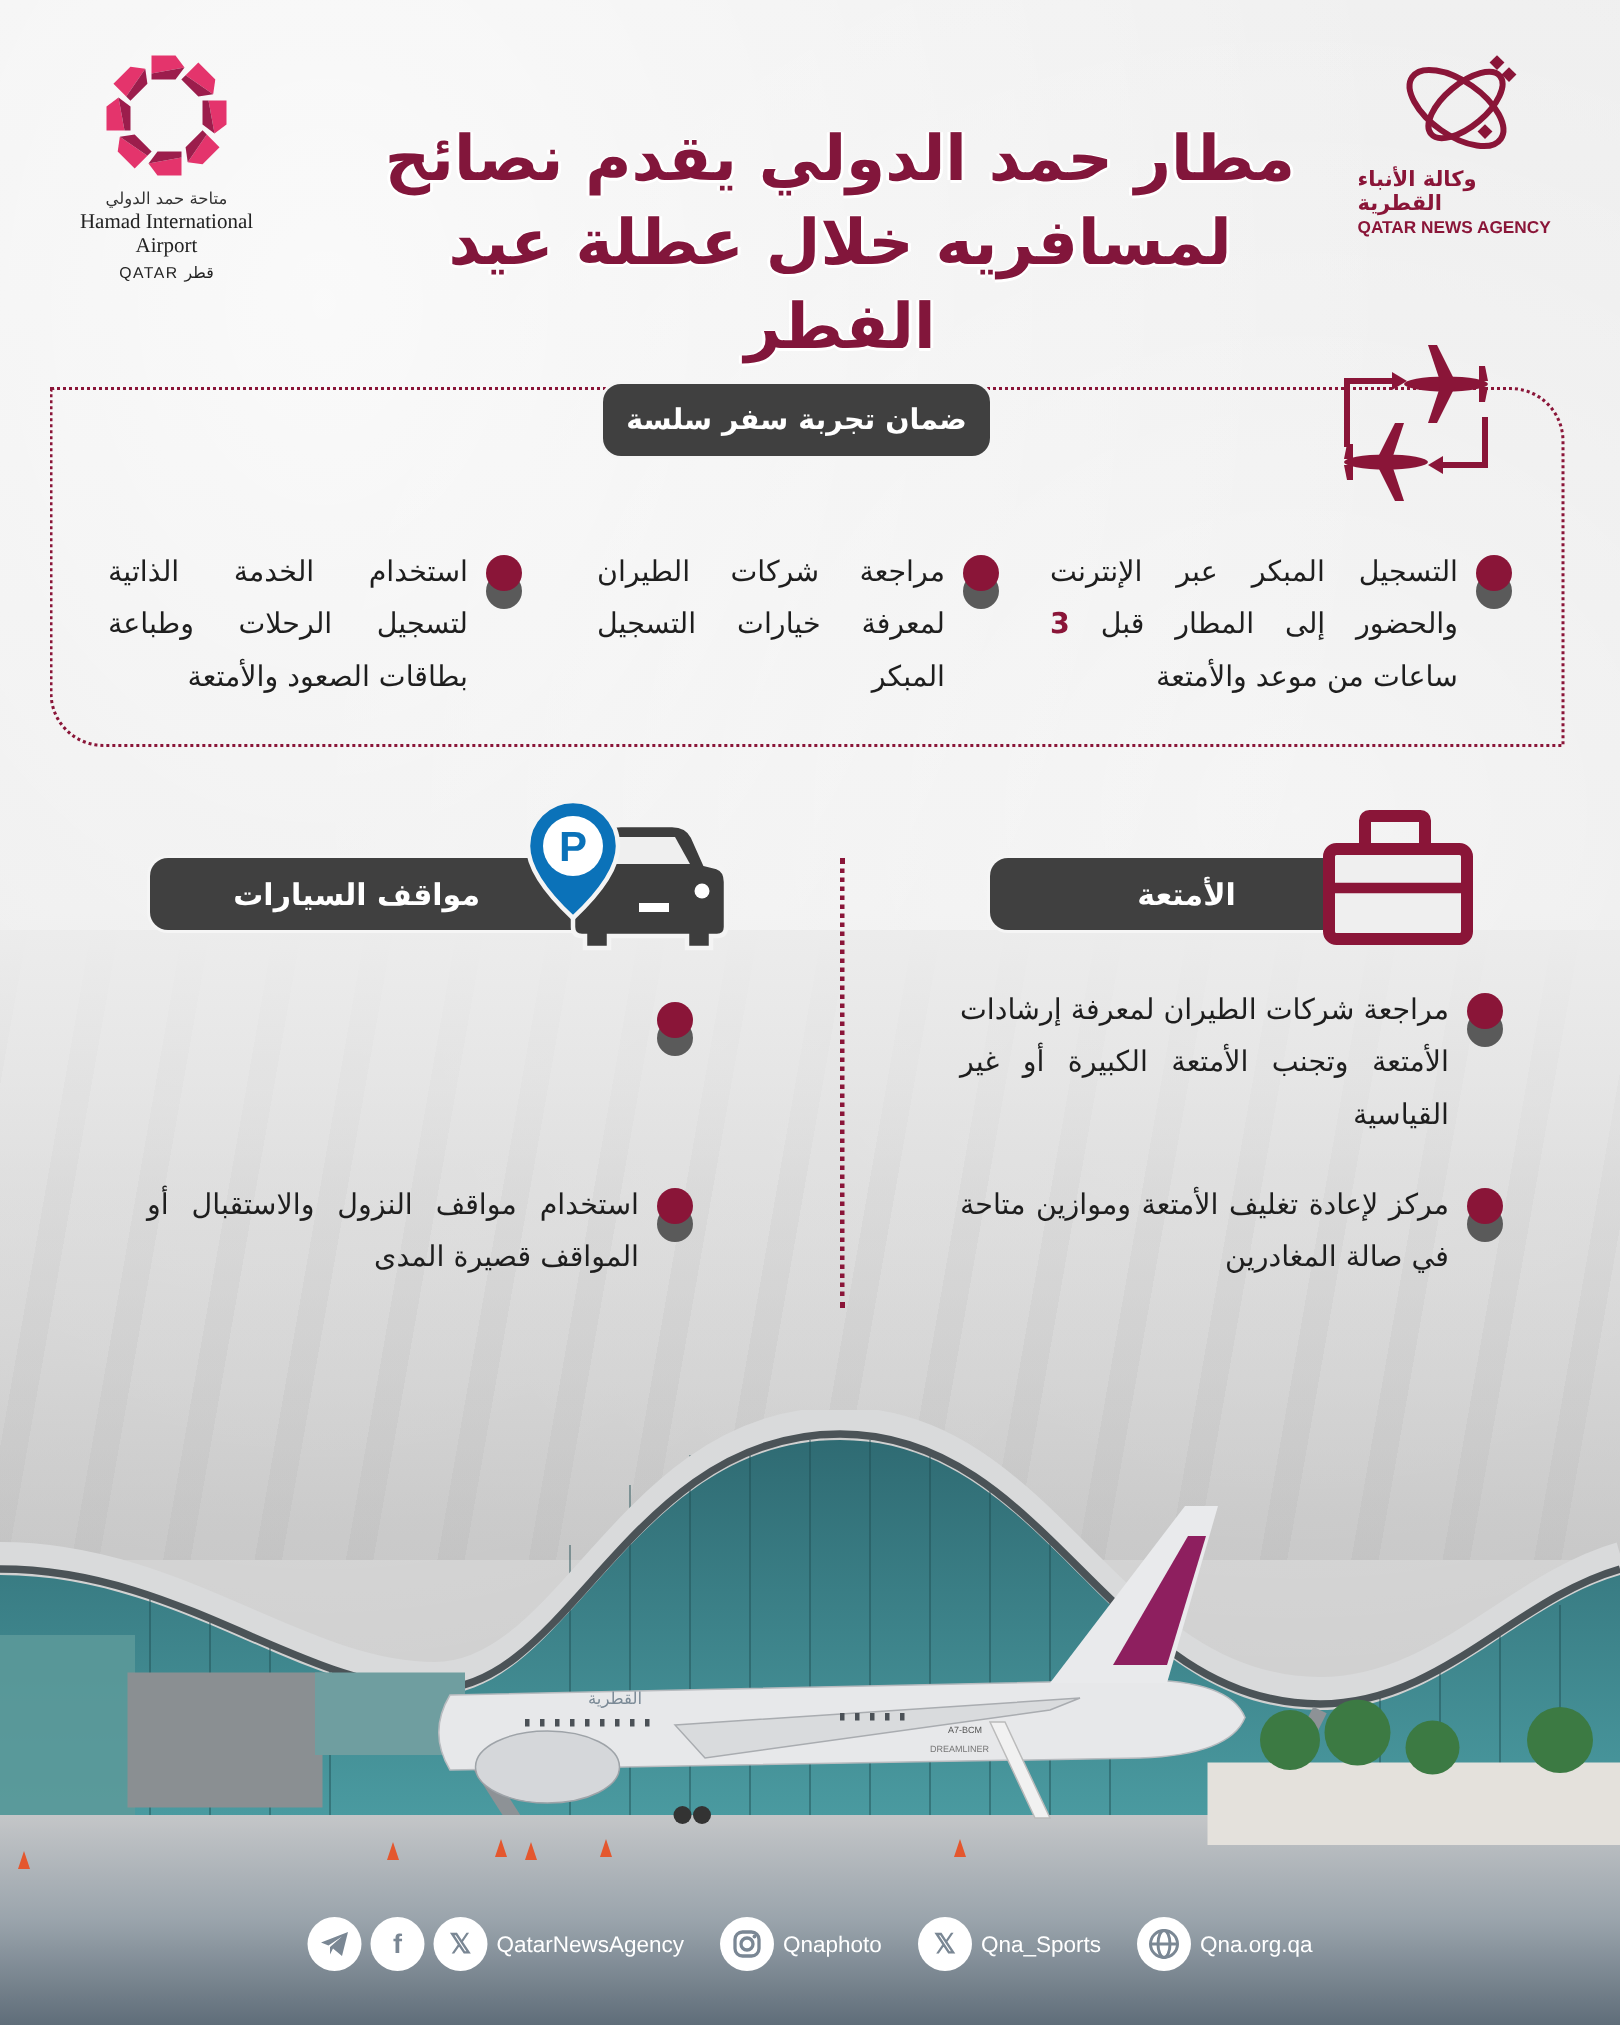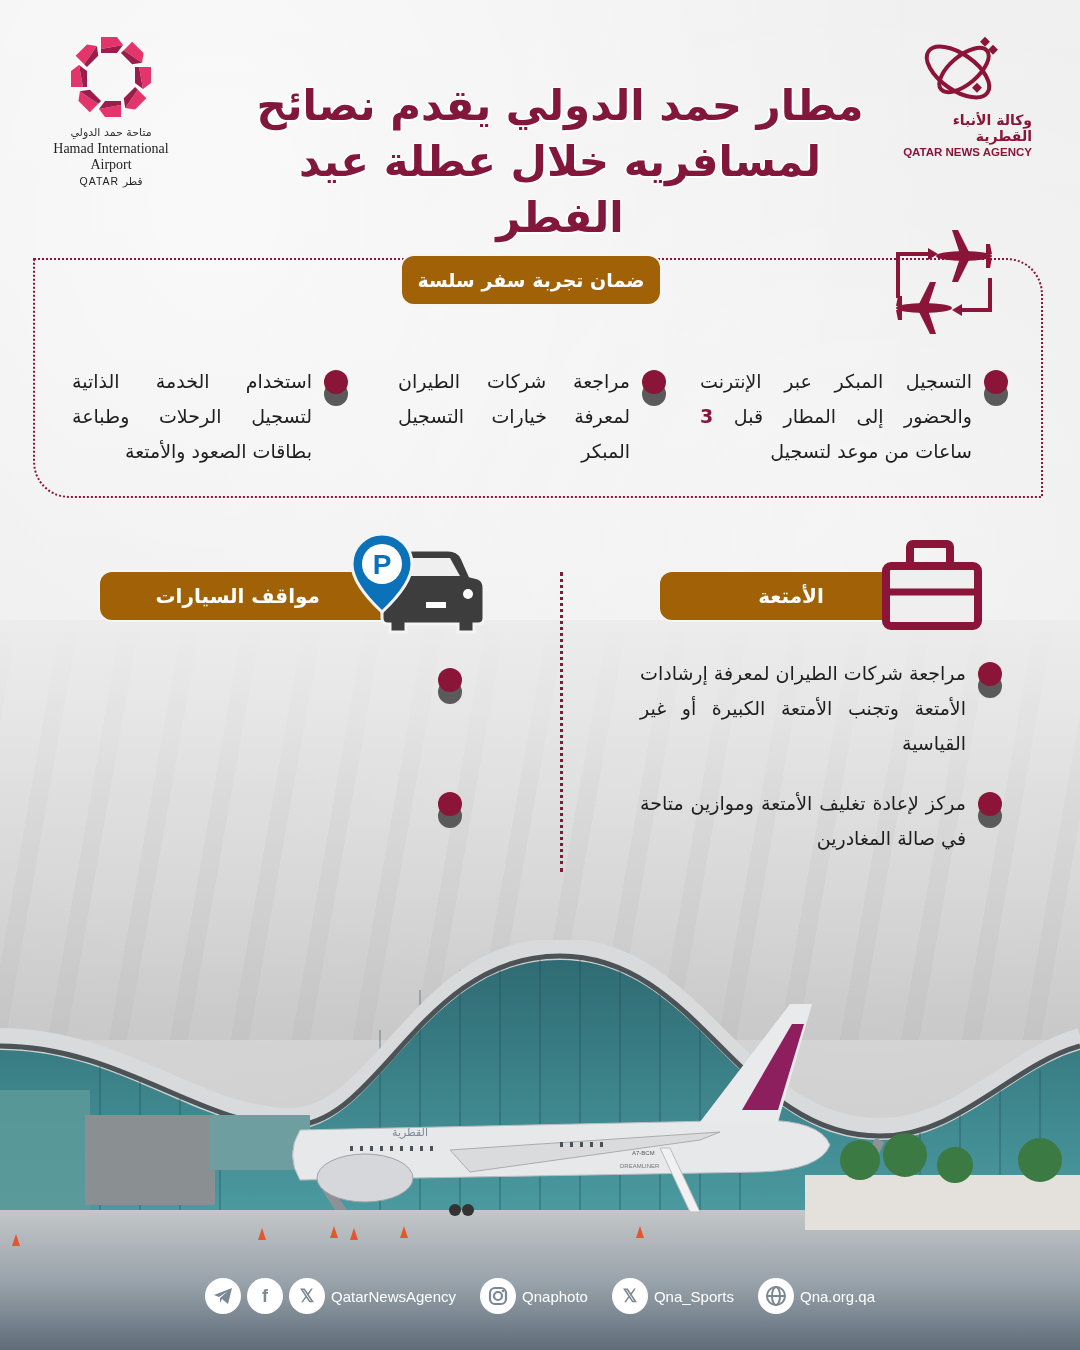"وكالة الأنباء القطرية" .logo-qna { right: 48px -> 35px; text-align: right -> left }
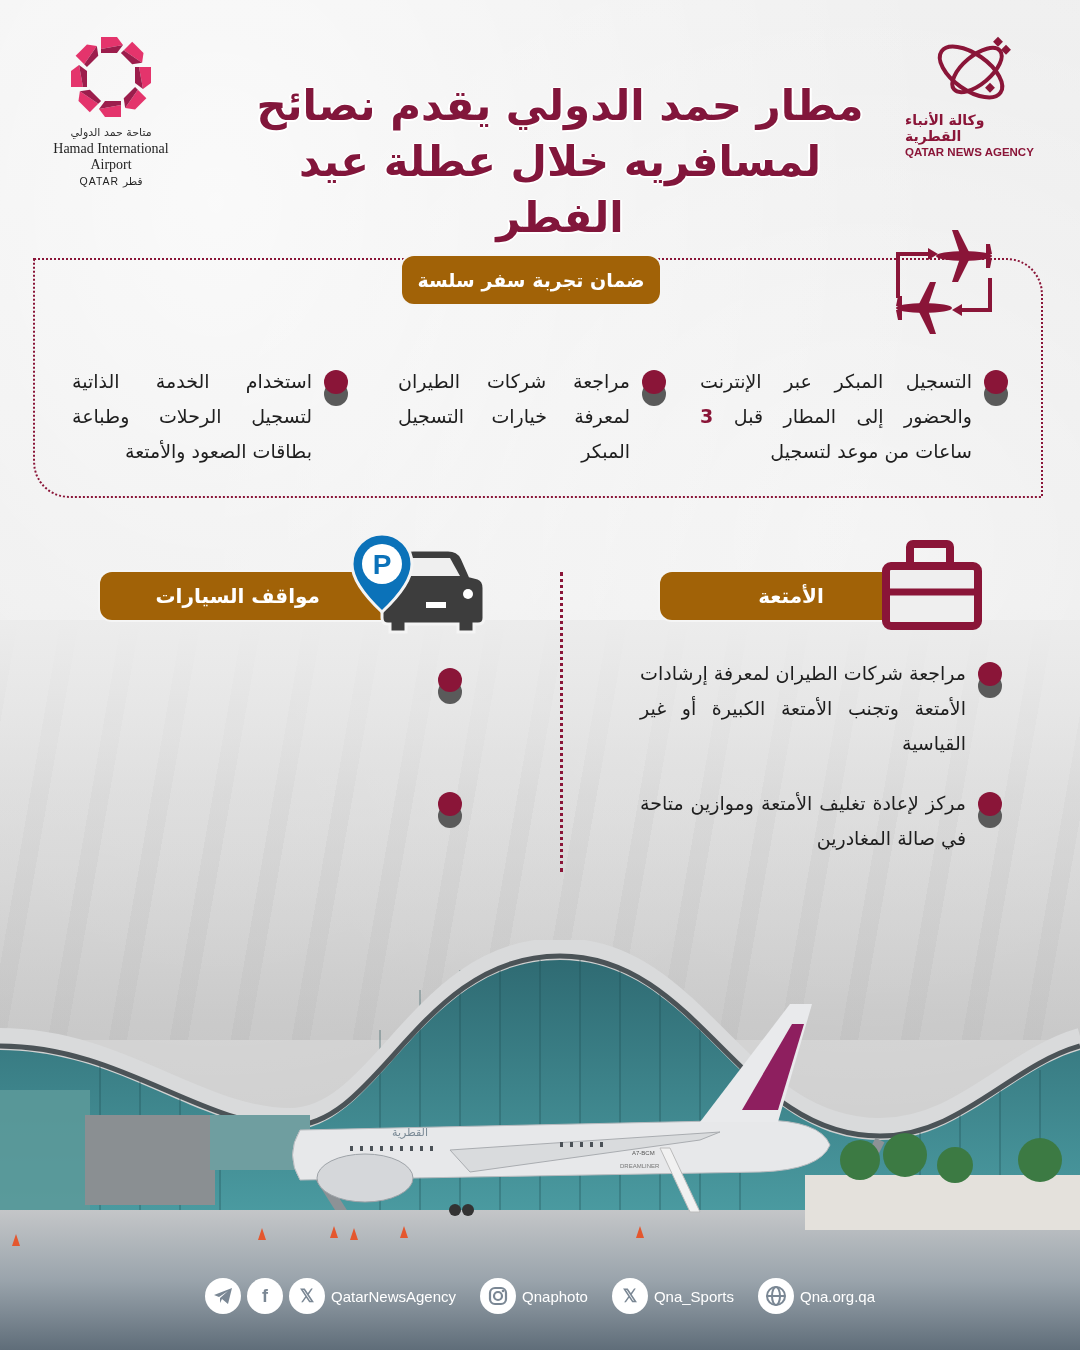"ضمان تجربة سفر سلسة" .pill { background: #a16207 -> #404040 }
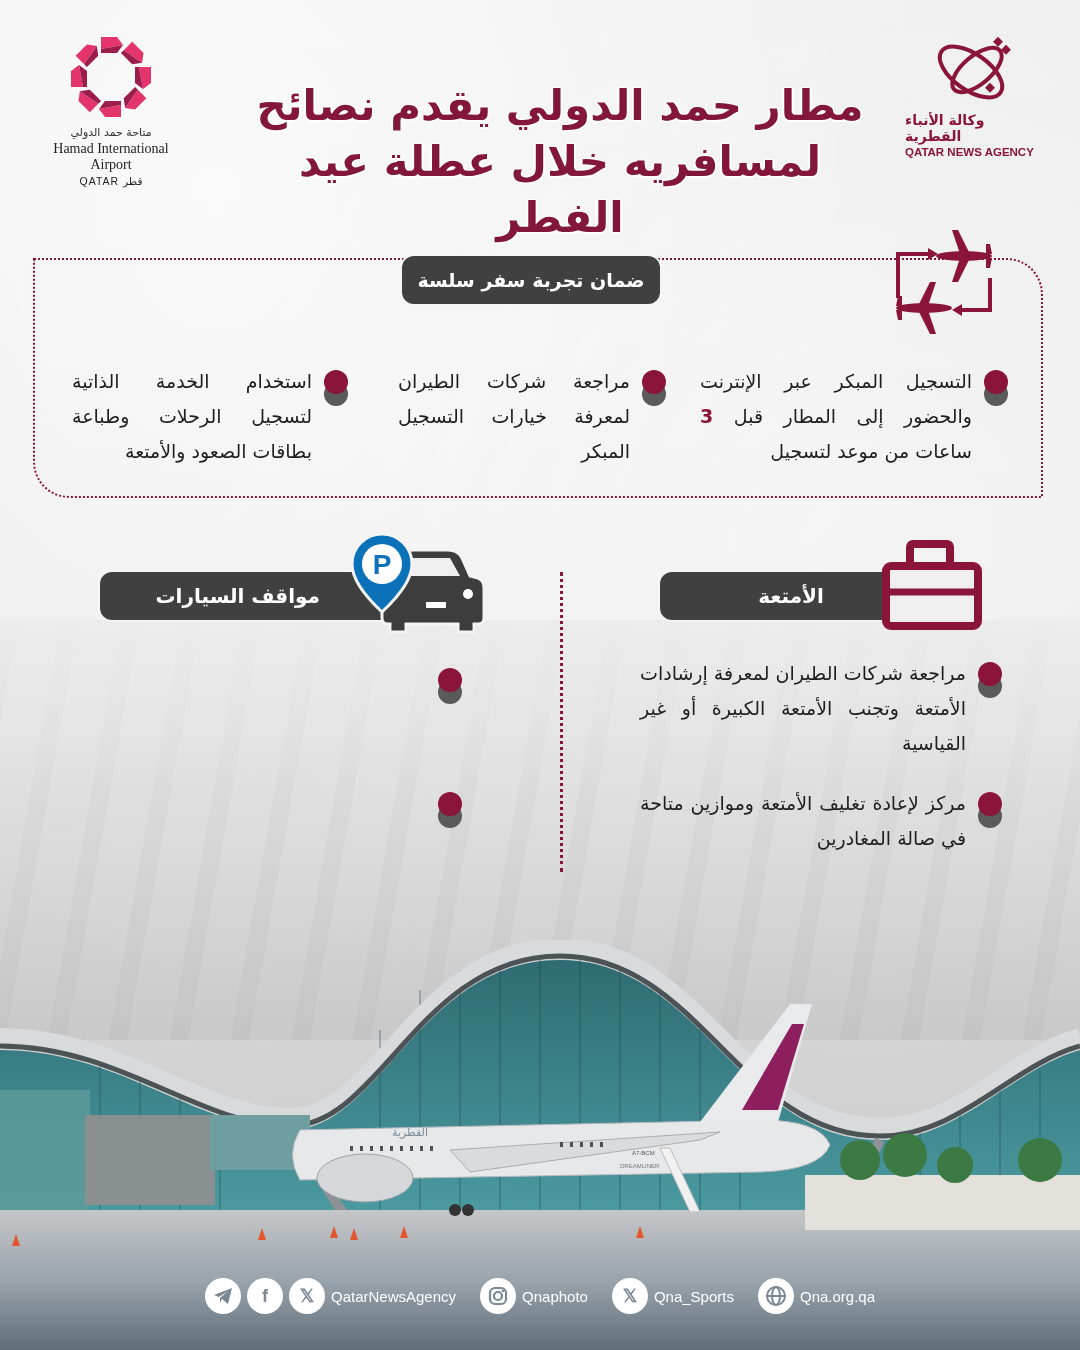"ساعات من موعد لتسجيل" span { text: لتسجيل -> والأمتعة }
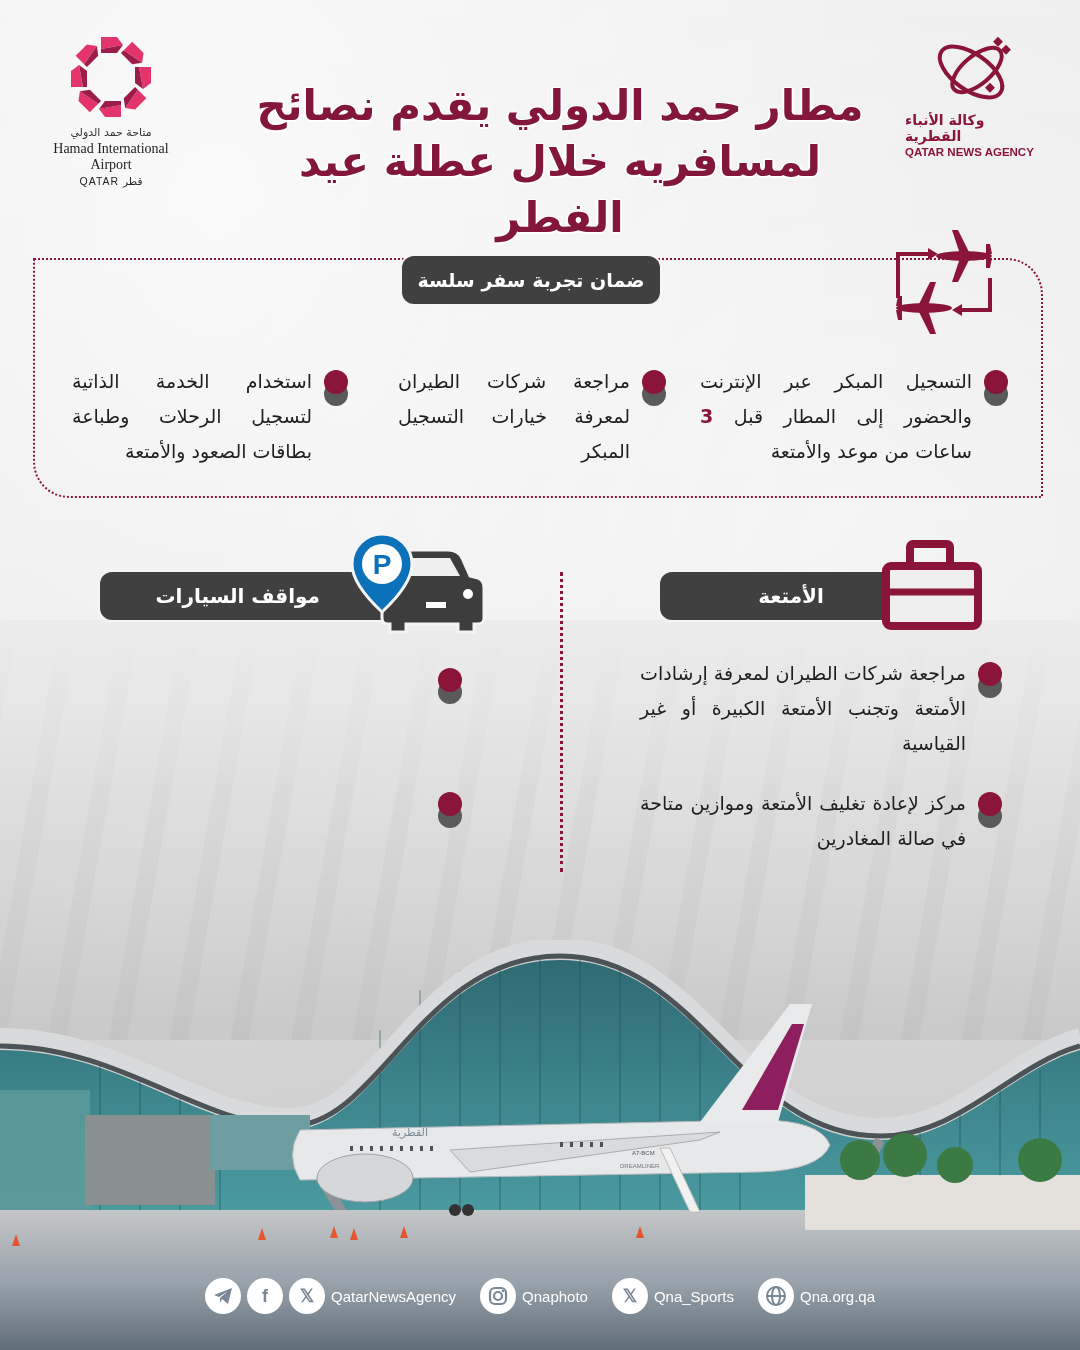"استخدام مواقف النزول والاستقبال أو" span { html: none -> <span>استخدام مواقف النزول والاستقبال أو المواقف قصيرة المدى</span> }
